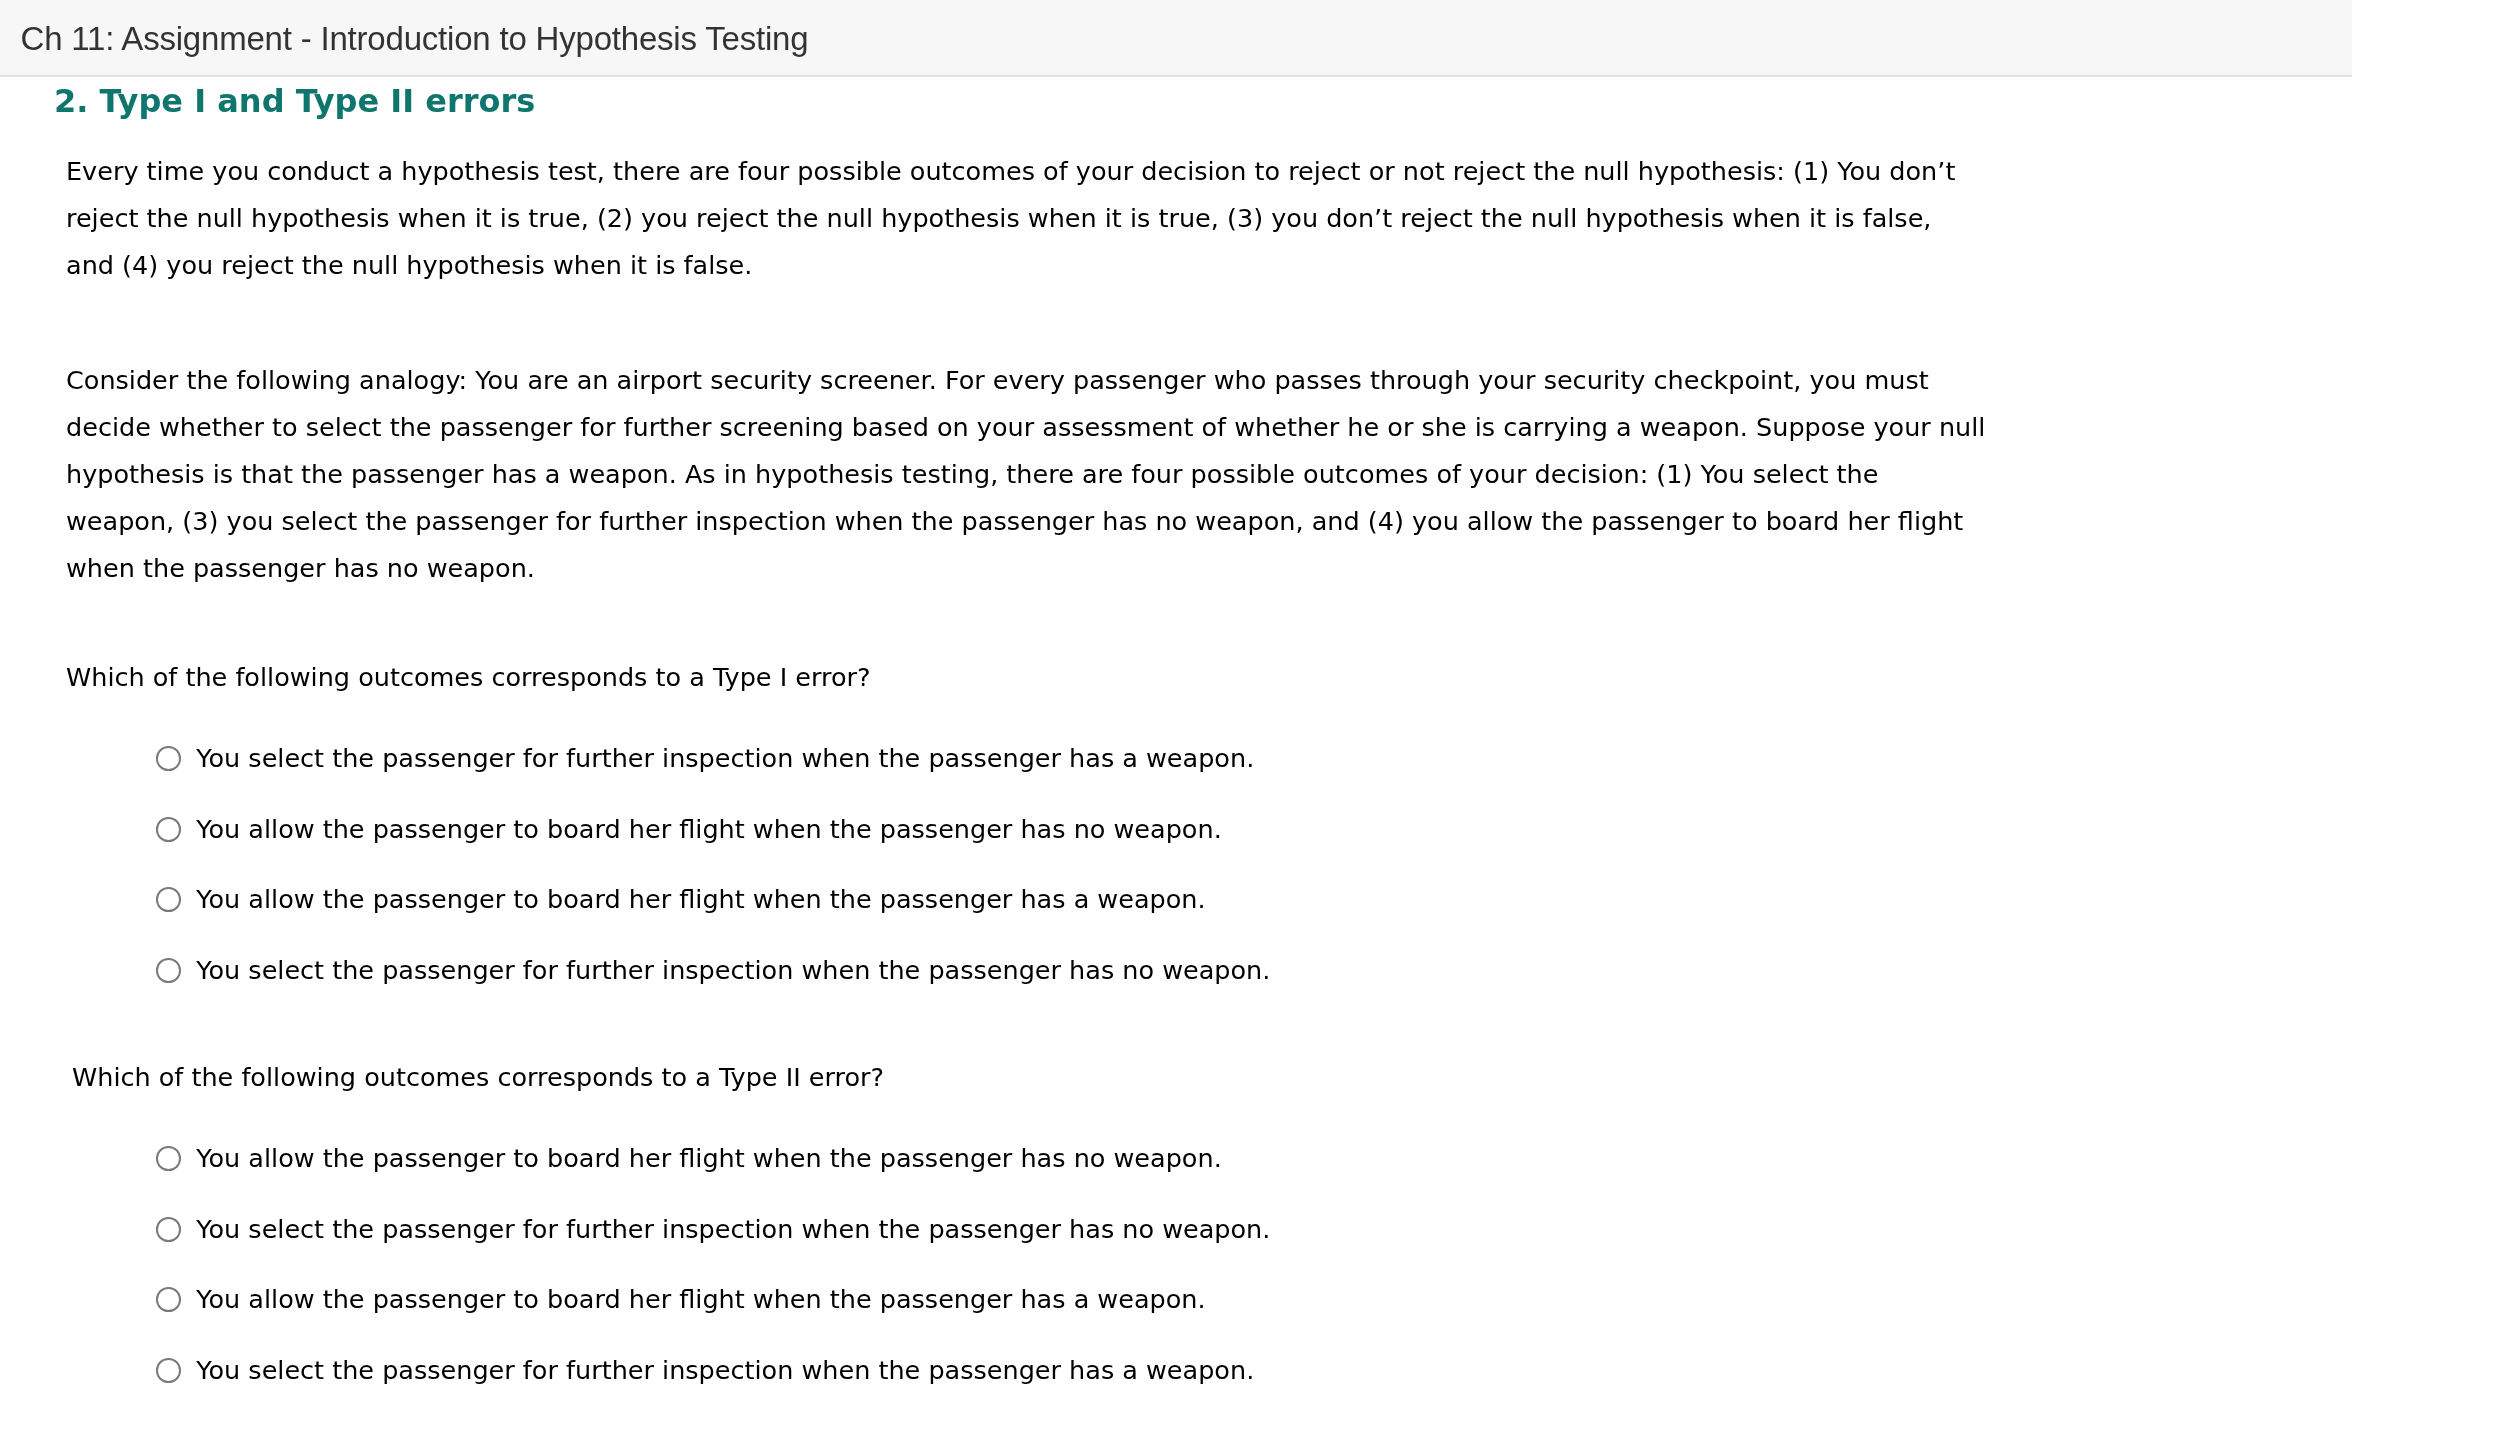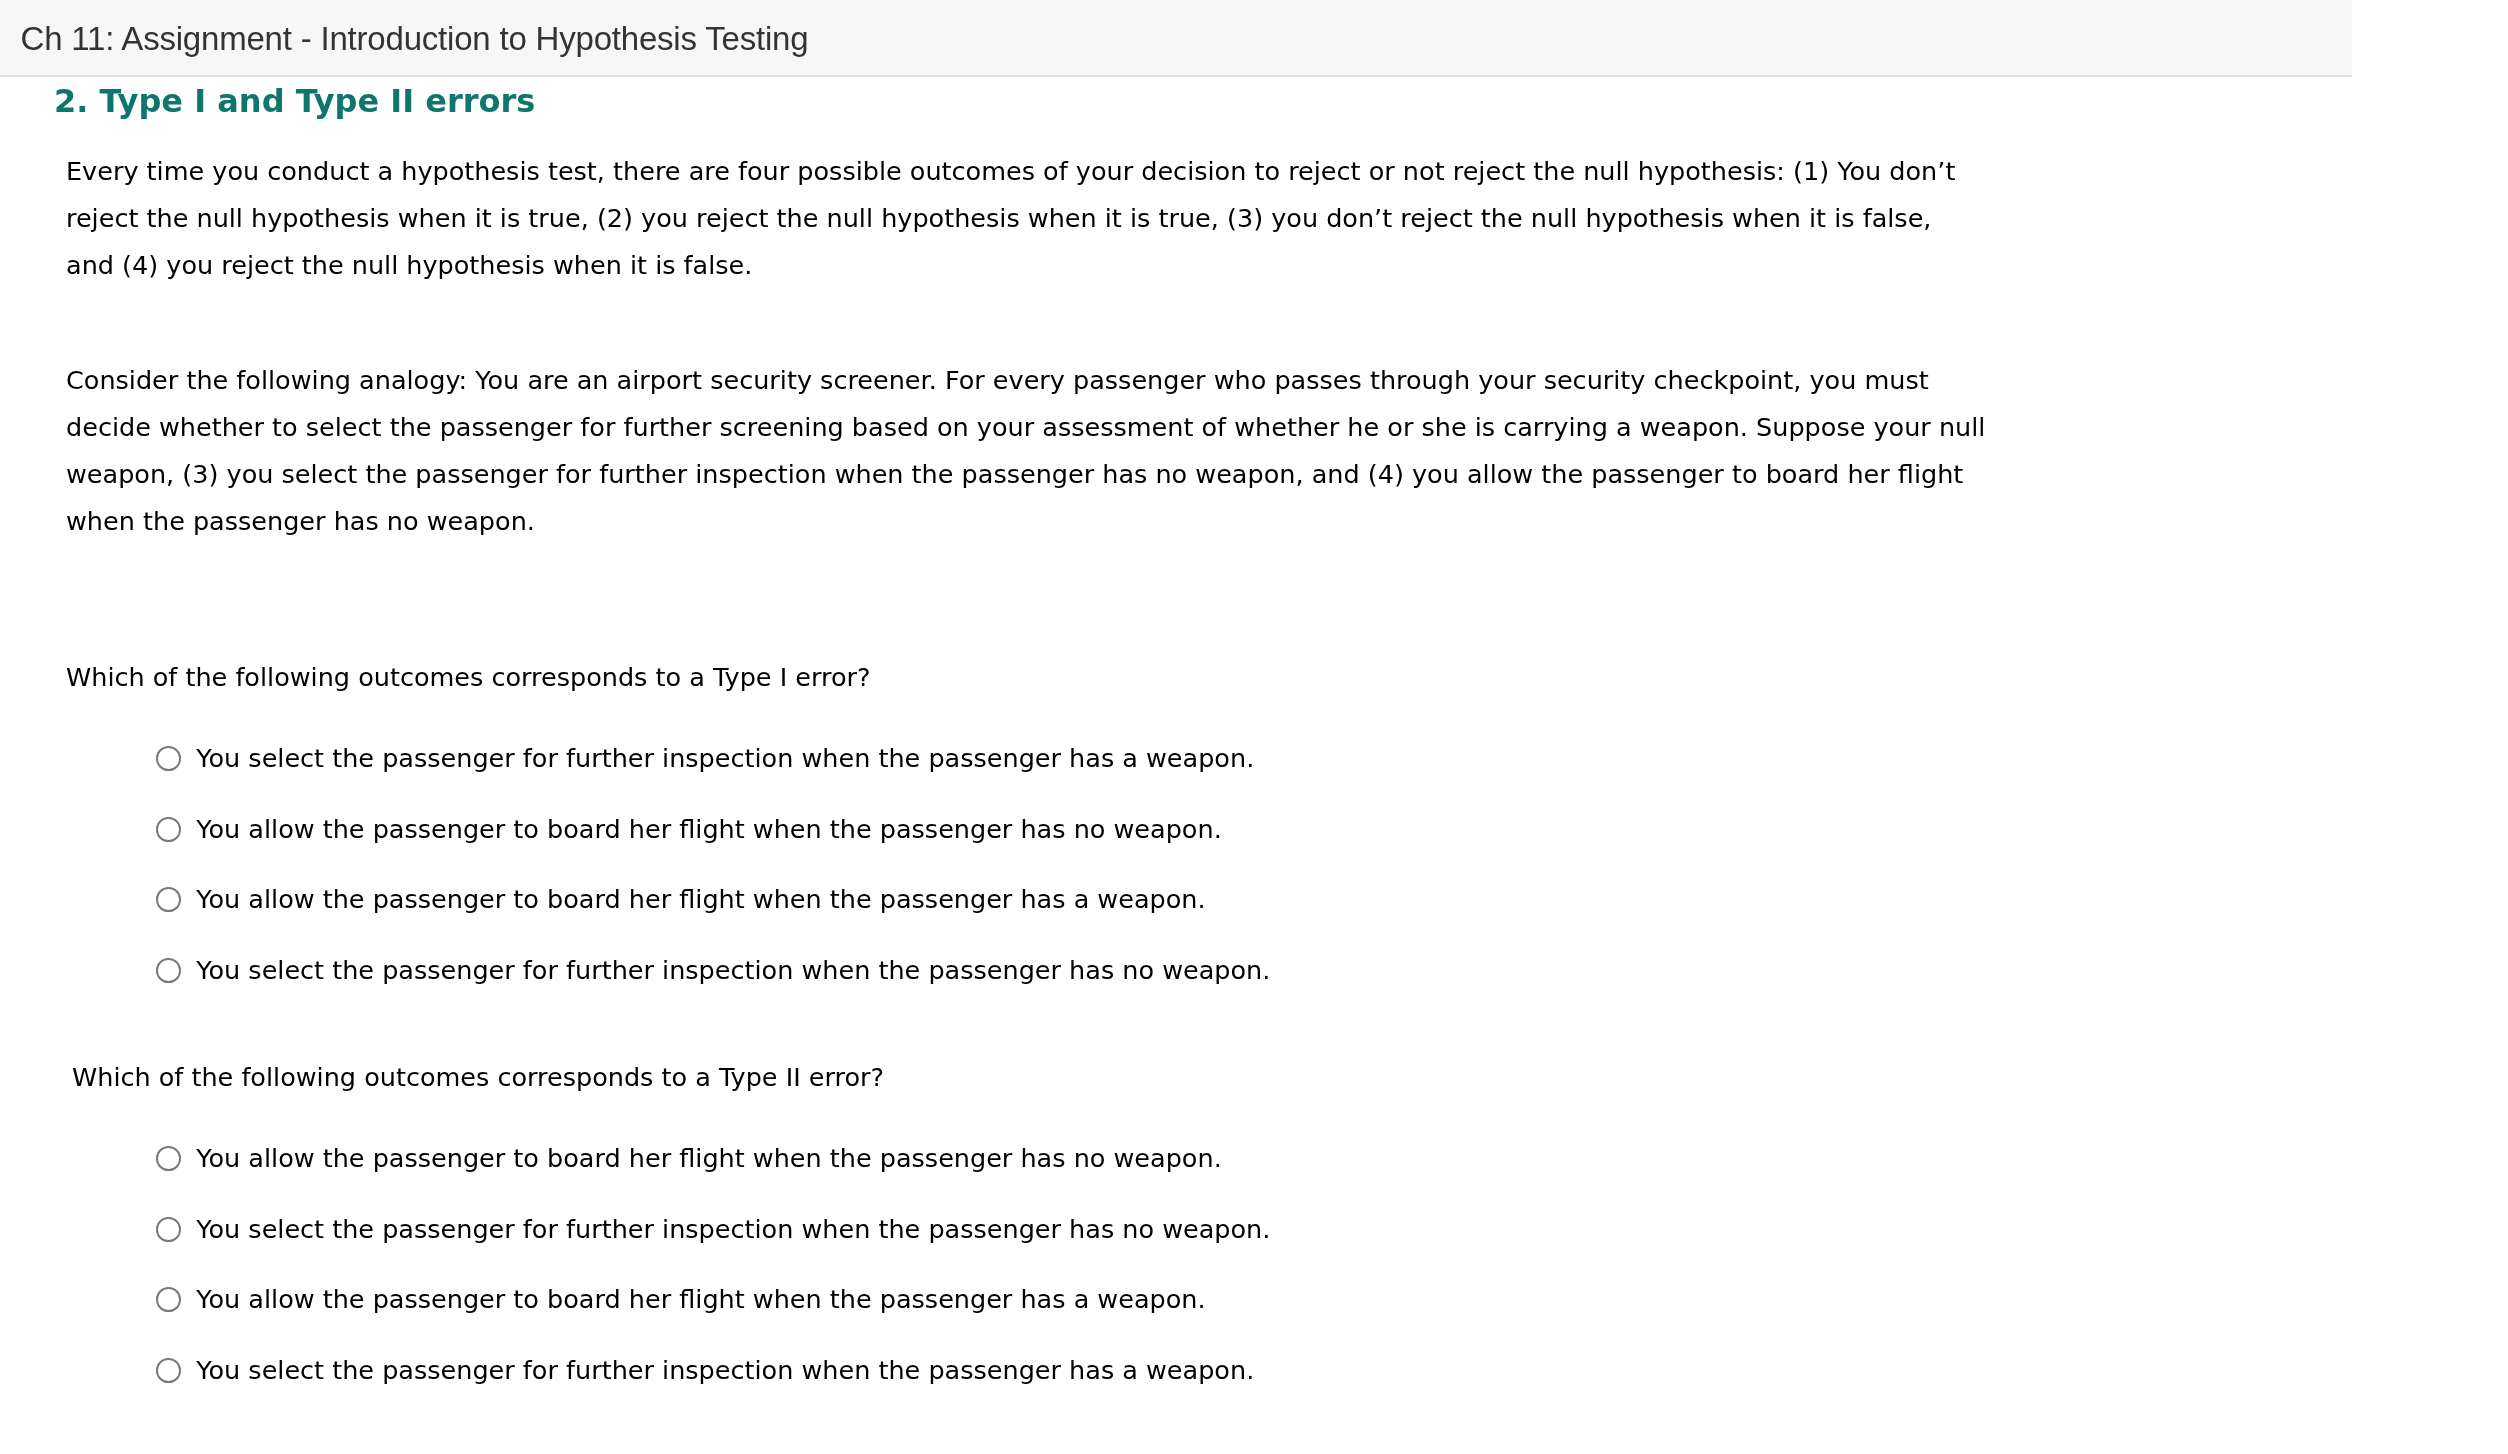"hypothesis is that the passenger" span.line { html: none -> <span>hypothesis is that the passenger has a weapon. As in hypothesis testing, there are four possible outcomes of your decision: (1) You select the</span> }
